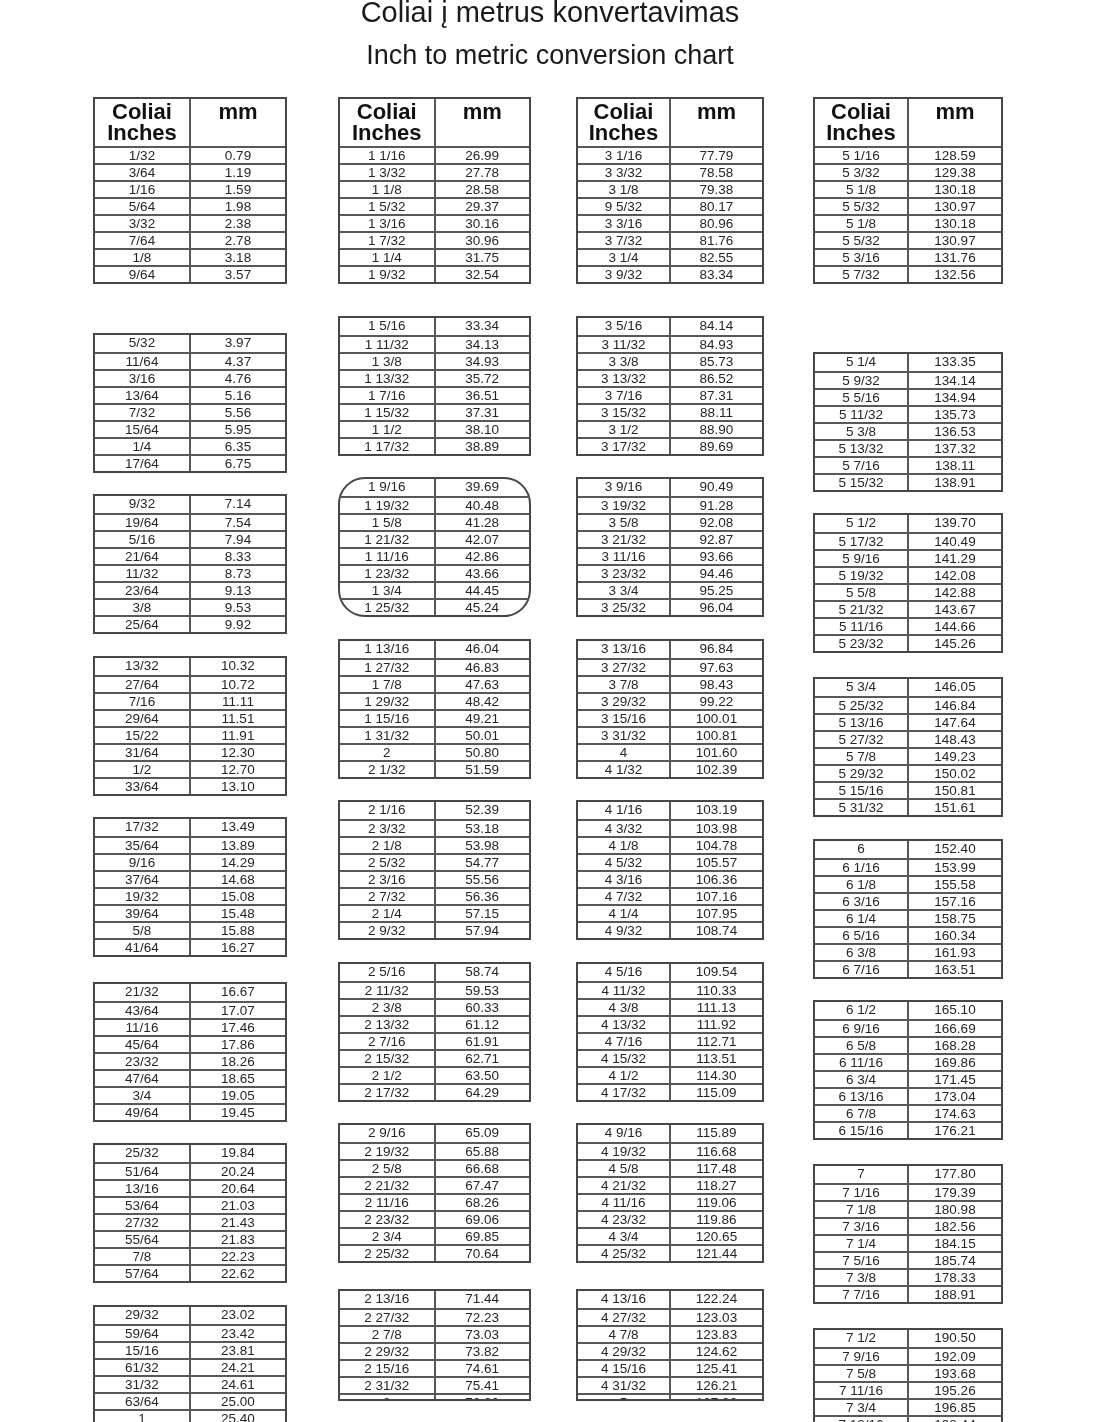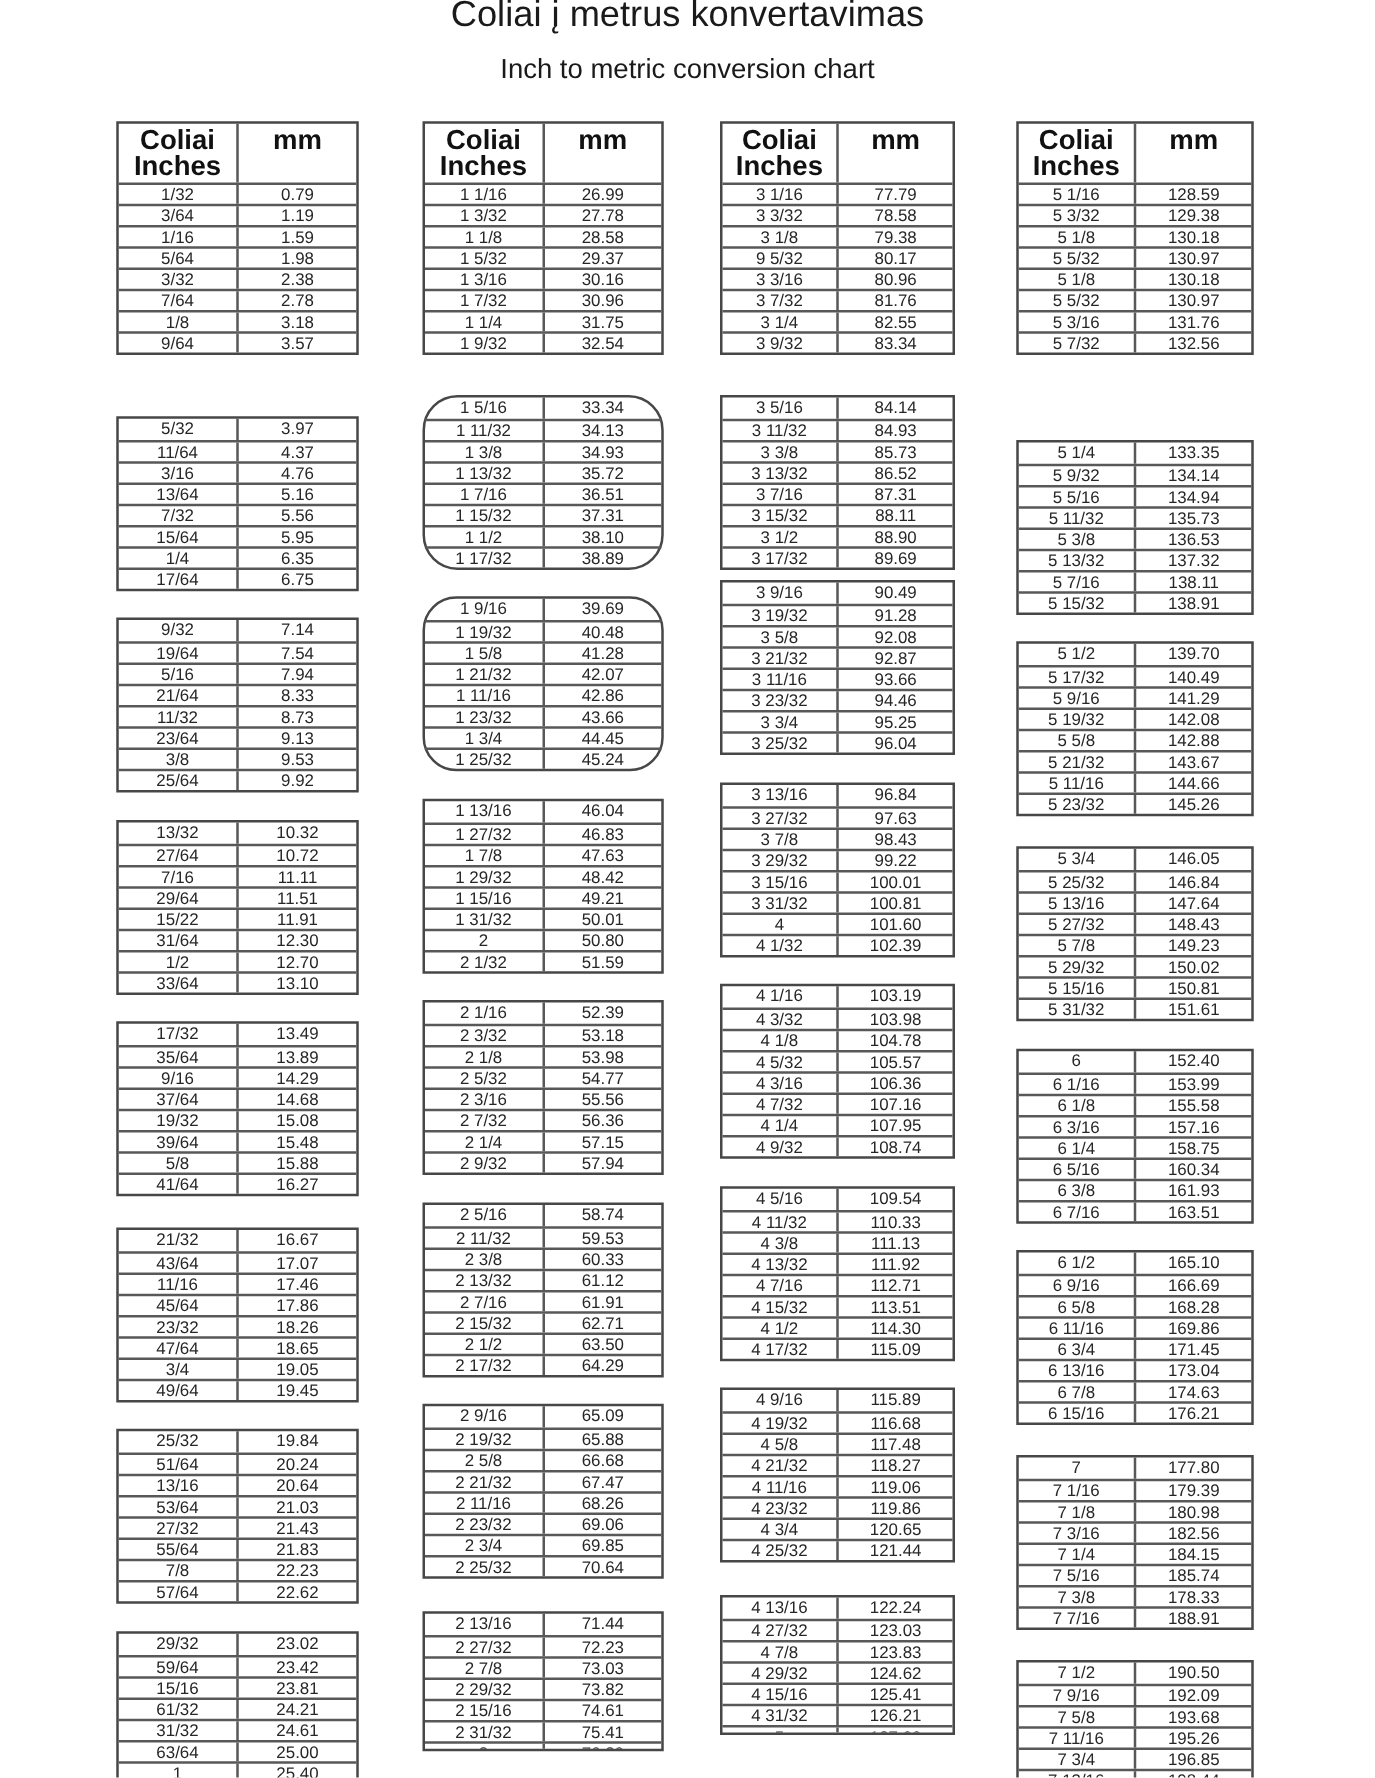"Inch to metric conversion chart" .title-en { font-size: 22px -> 27px }
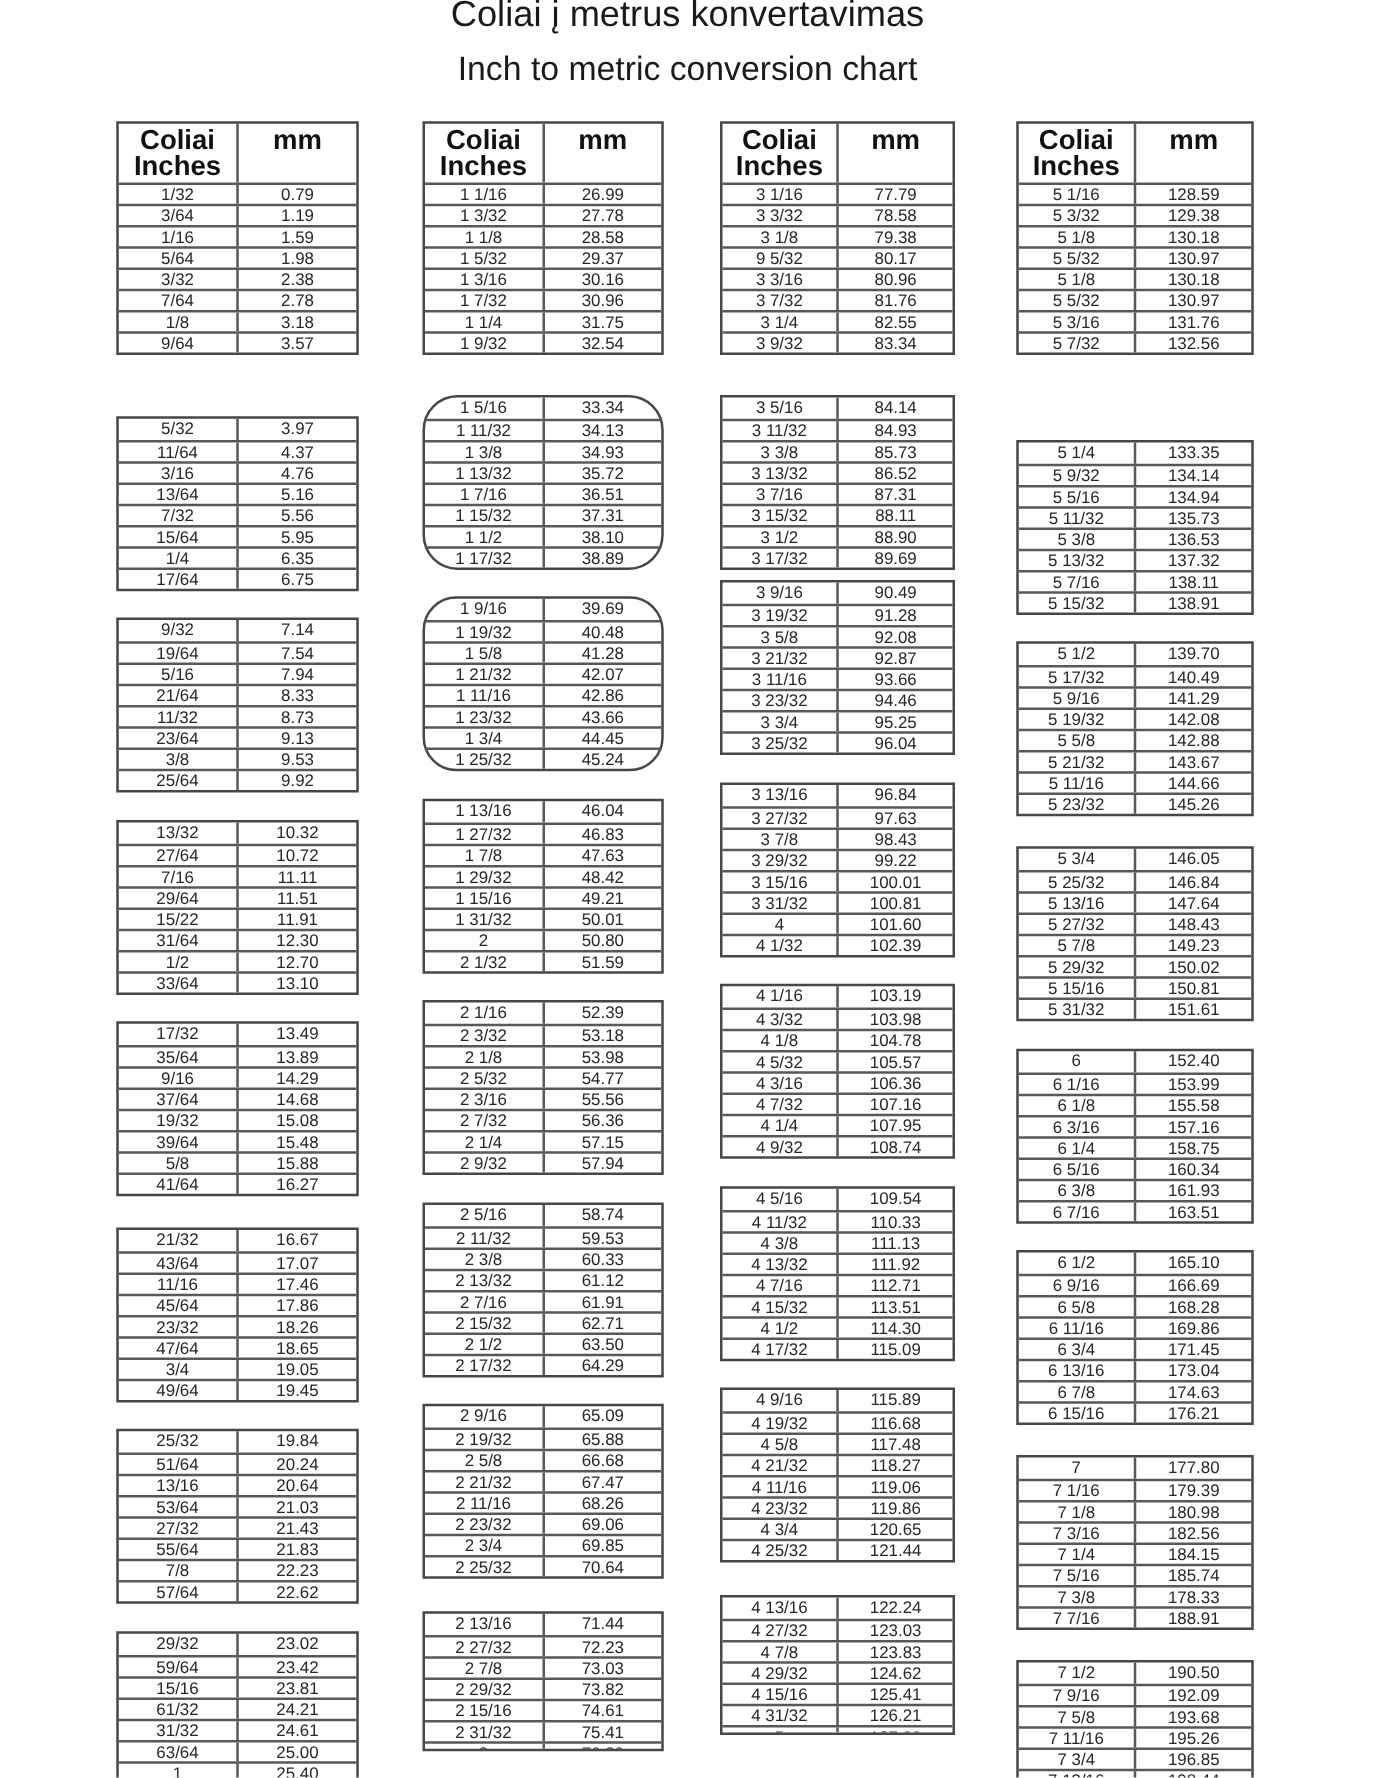"1 5/16" div.block { border-radius: 28px -> none }
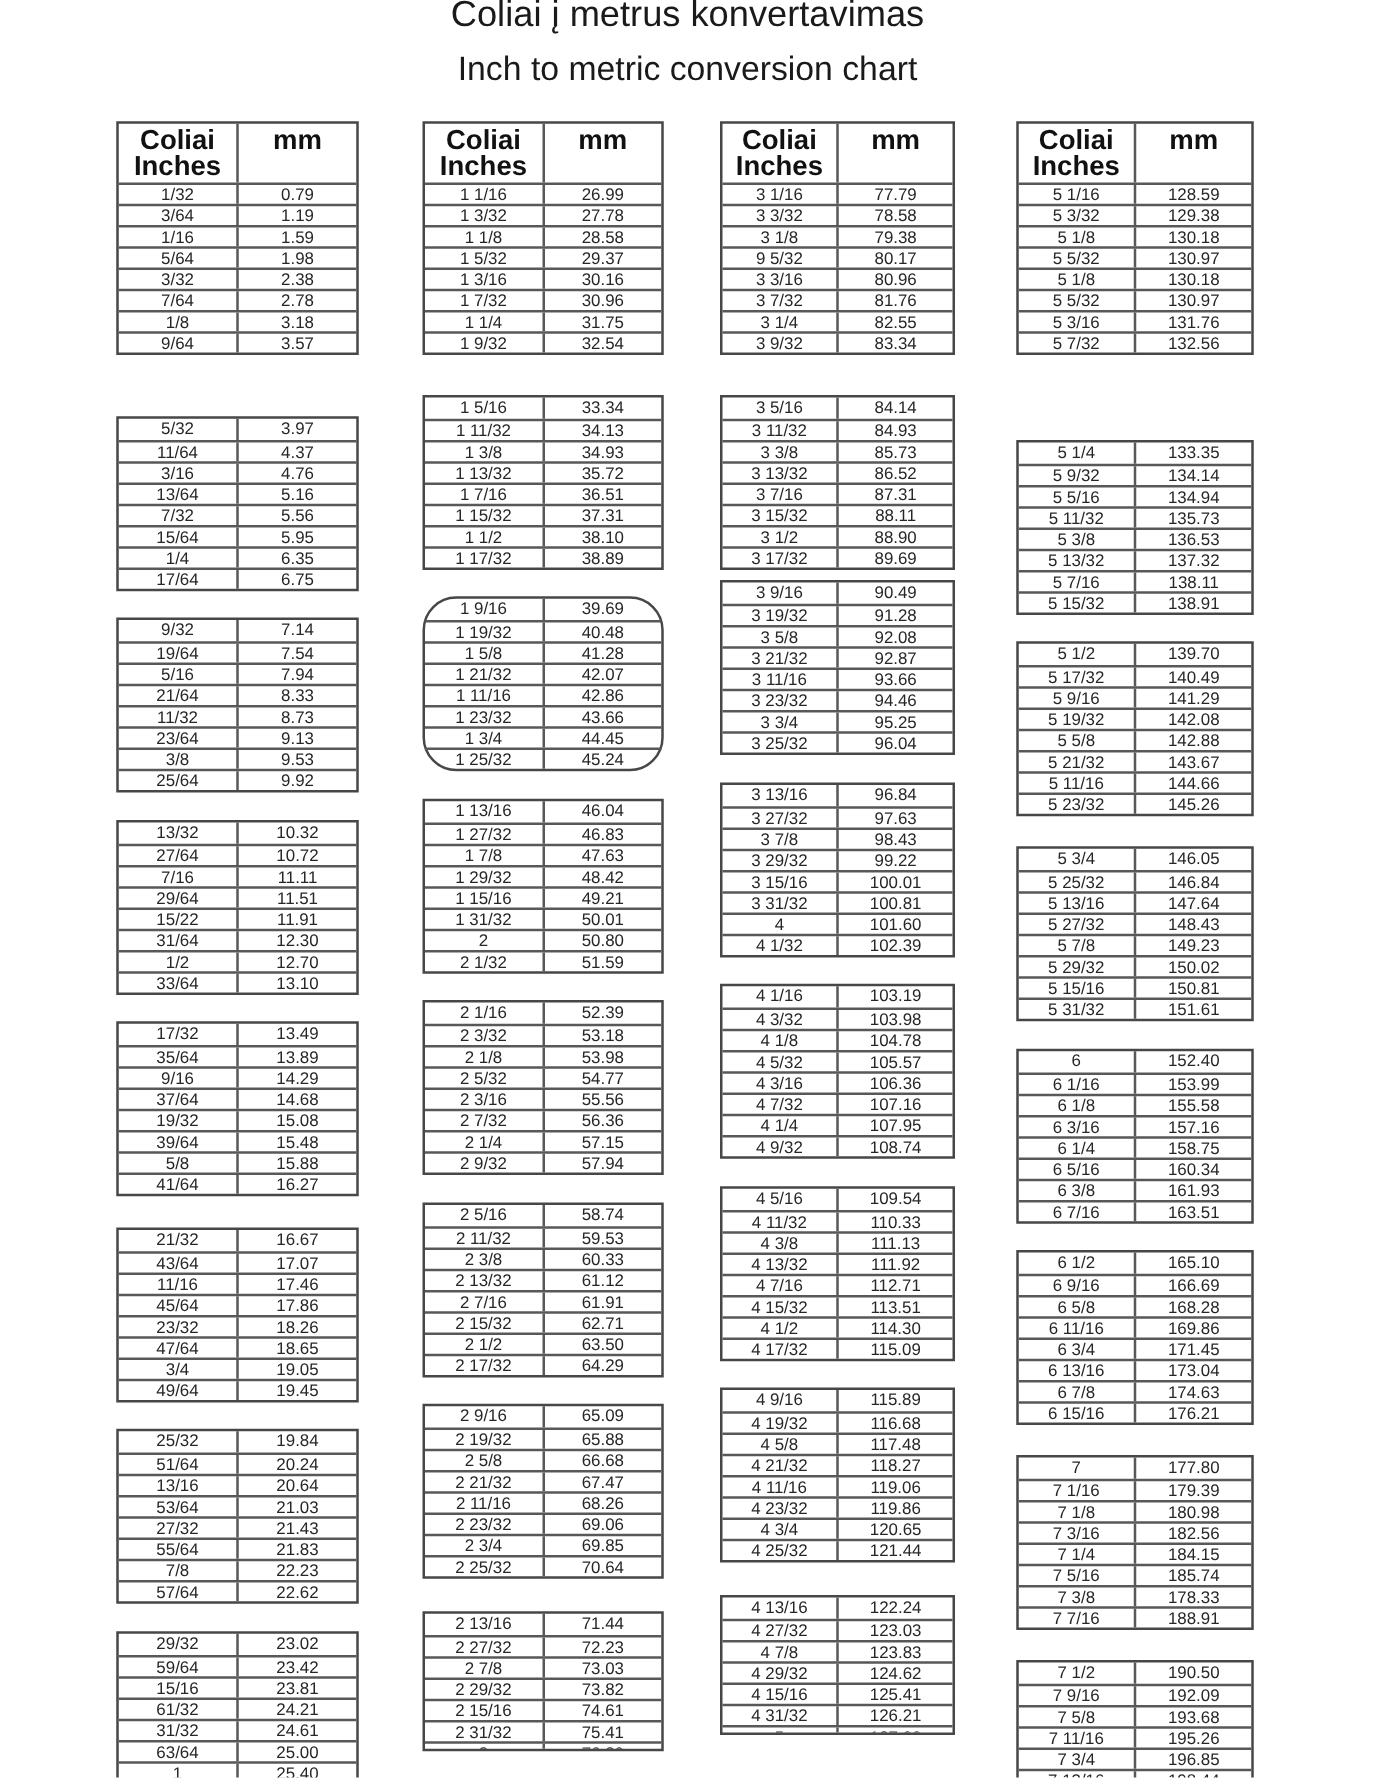"3 9/16" div.block { margin-top: 8px -> 21px }
